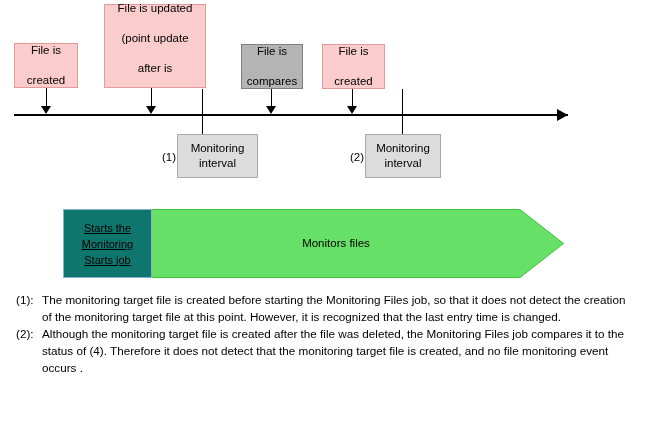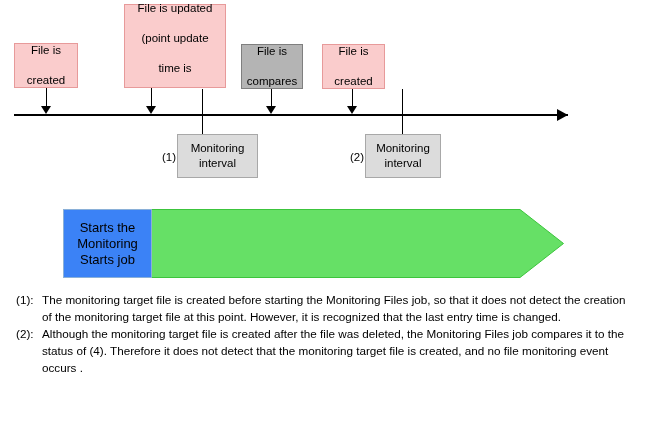"File is updated" div.abs { left: 124px -> 104px }
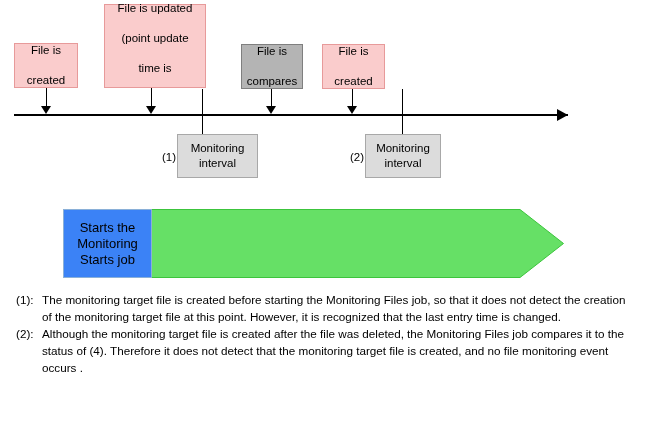"time is" span { text: time -> after }
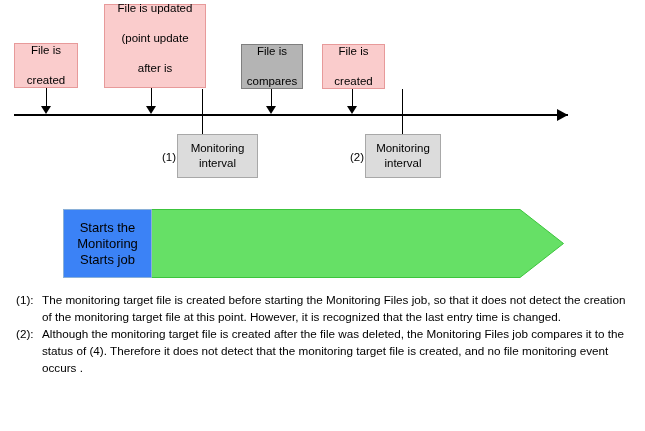"Starts the" .job-start { background: #3b82f6 -> #0f766e; font-size: 13px -> 11px; text-decoration: none -> underline }
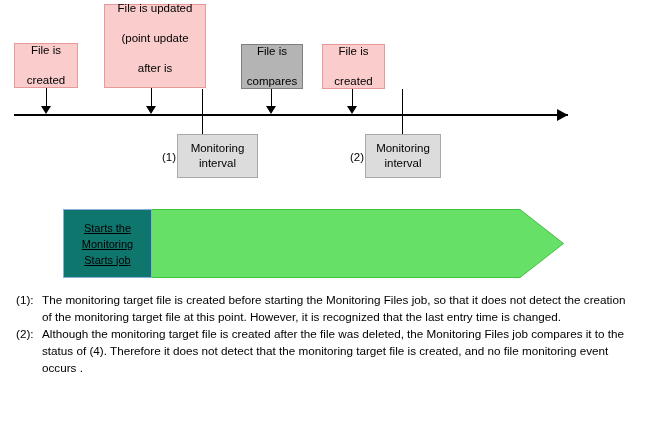"Monitors files" div.job-body-label { html: none -> <div>Monitors files</div> }
